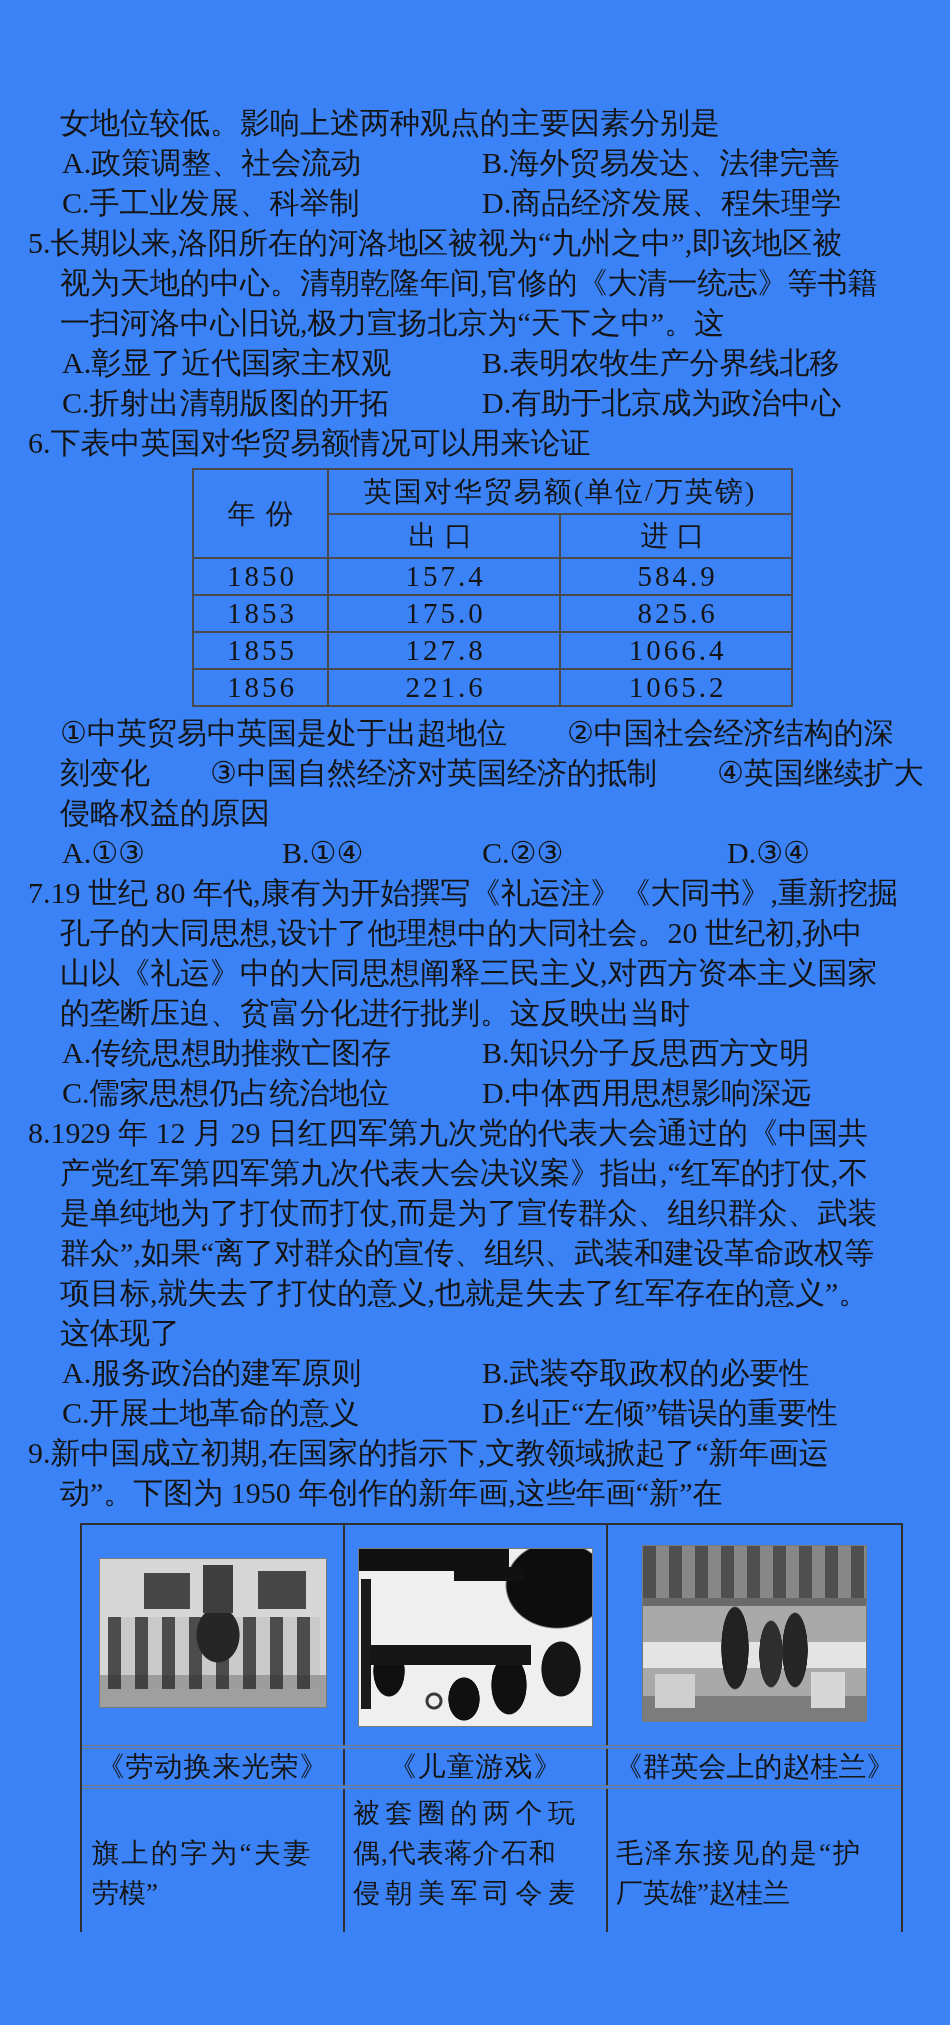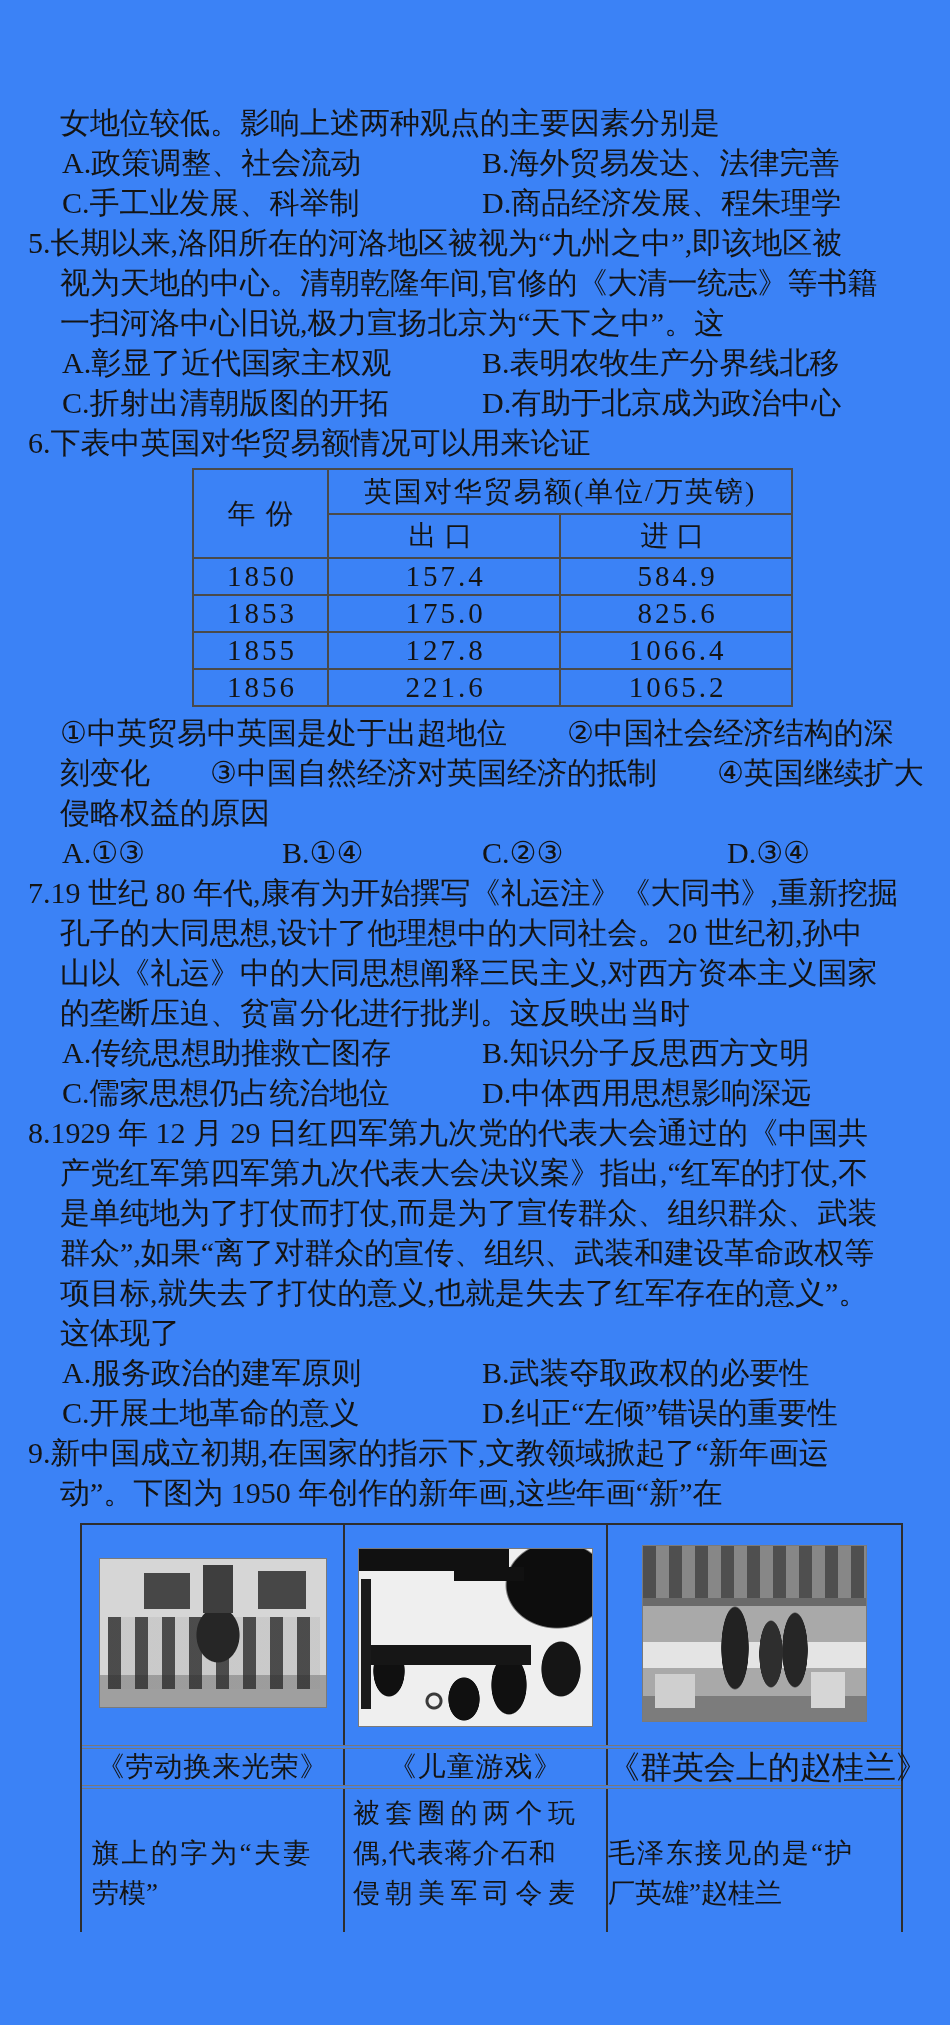"《群英会上的赵桂兰》" .caps .c3 { font-size: 32px -> 28px }
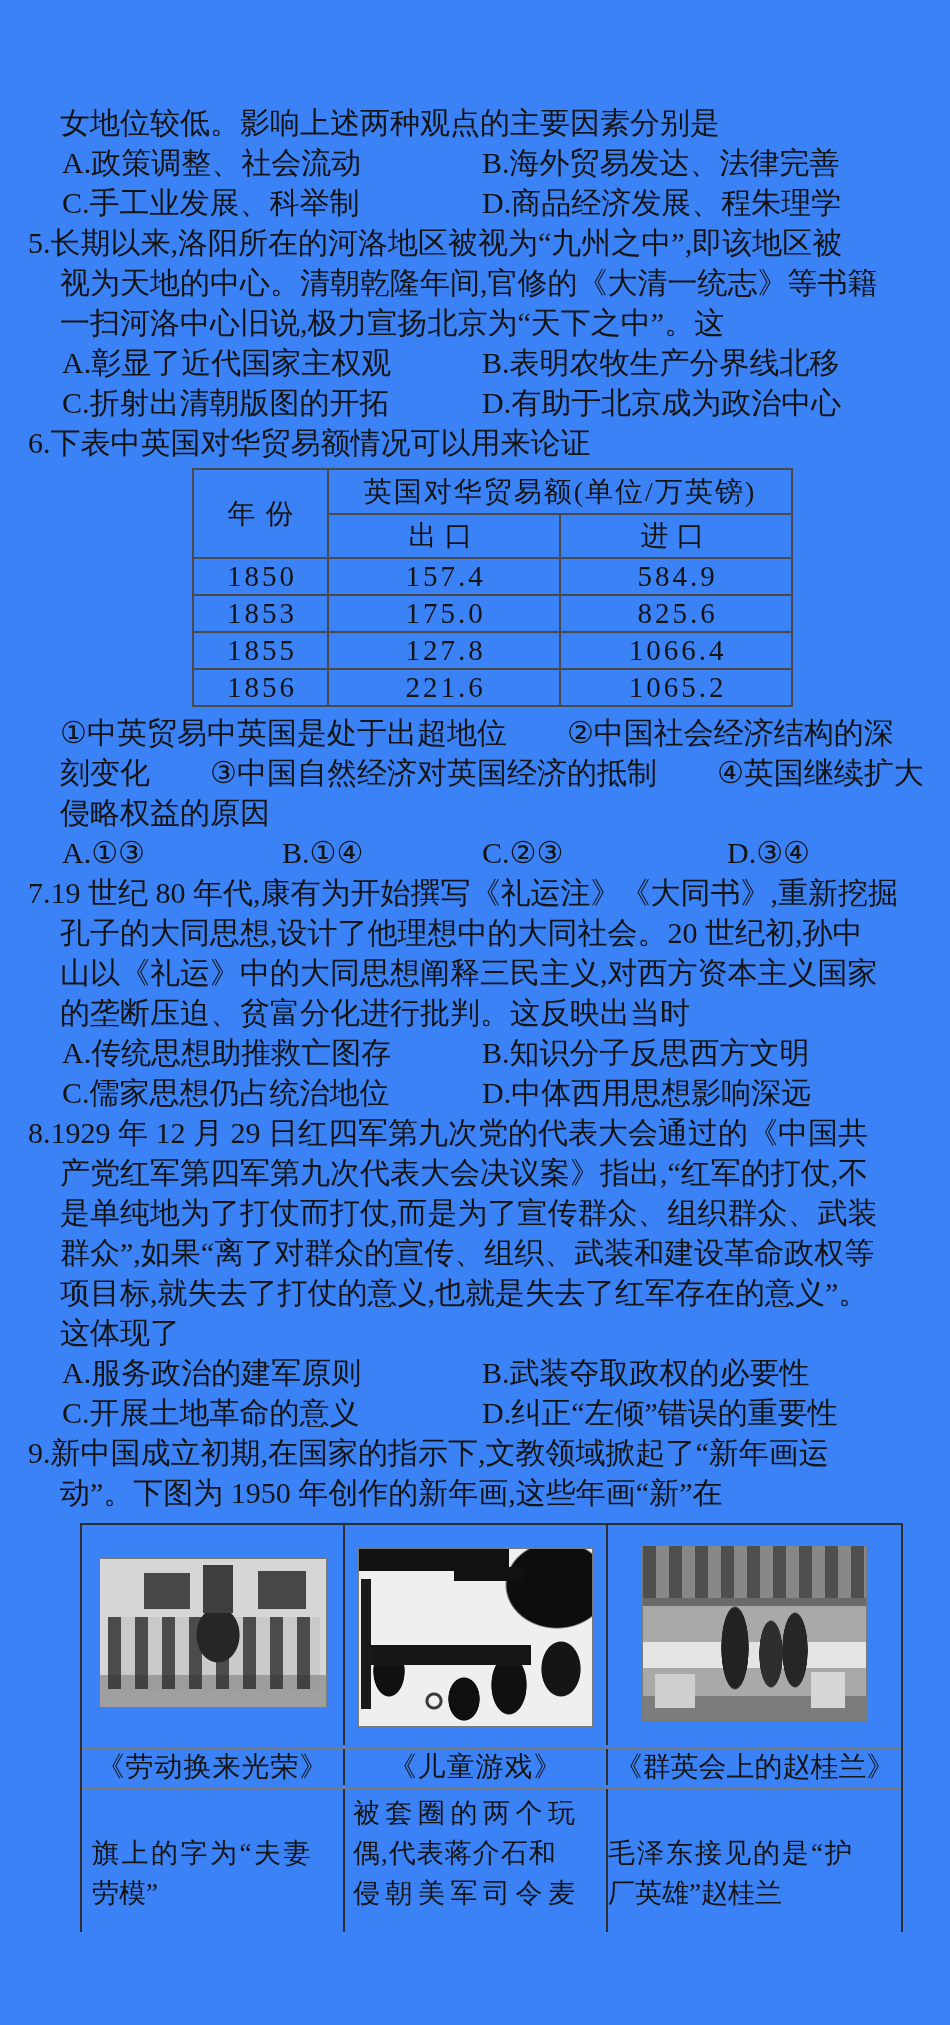"毛泽东接见的是“护" .d3 { padding: 44px 0 0 0 -> 44px 0 0 8px }
